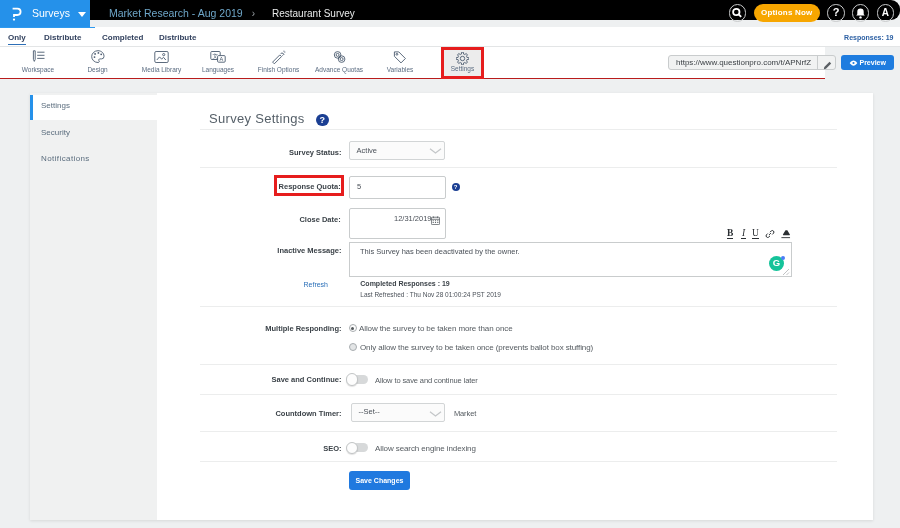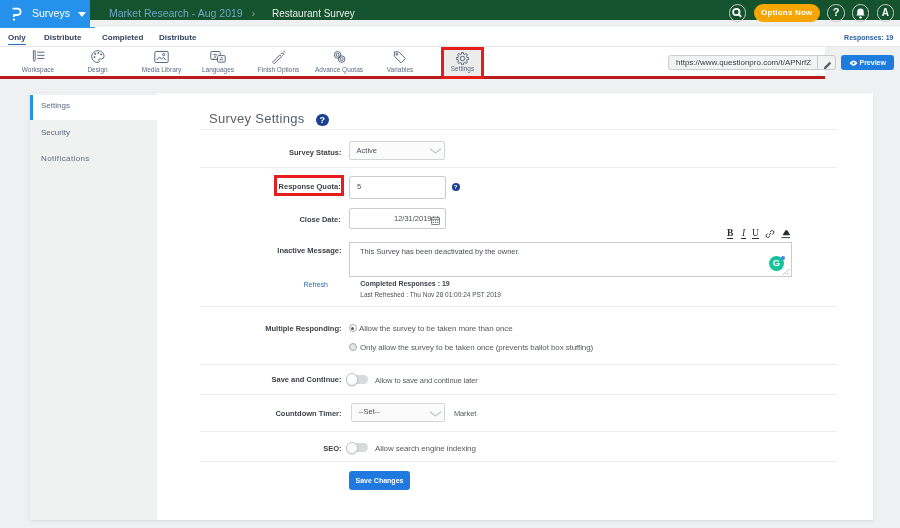"Surveys" .topbar { background: #14532d -> #000000; border-radius: none -> 9px }
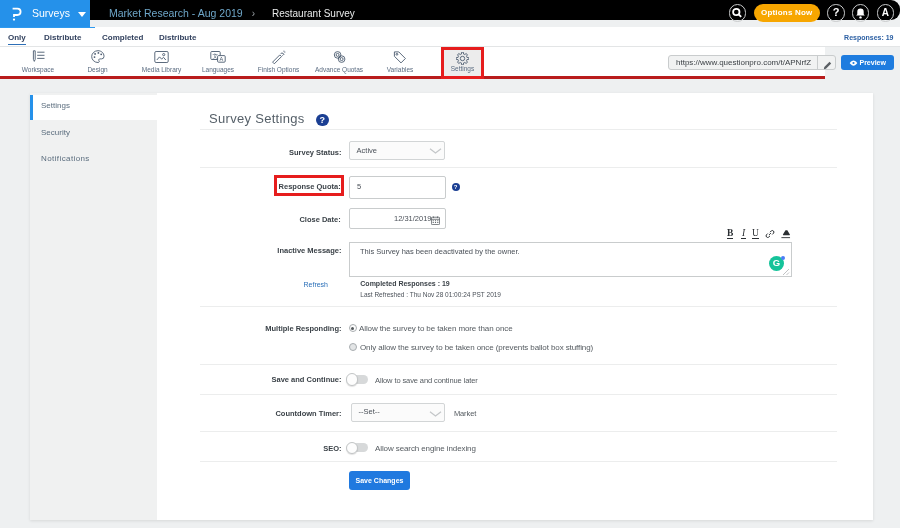"https://www.questionpro.com/t/APNrfZ" .toolbar { border-bottom: 3px solid #b91c1c -> 1px solid #b91c1c }
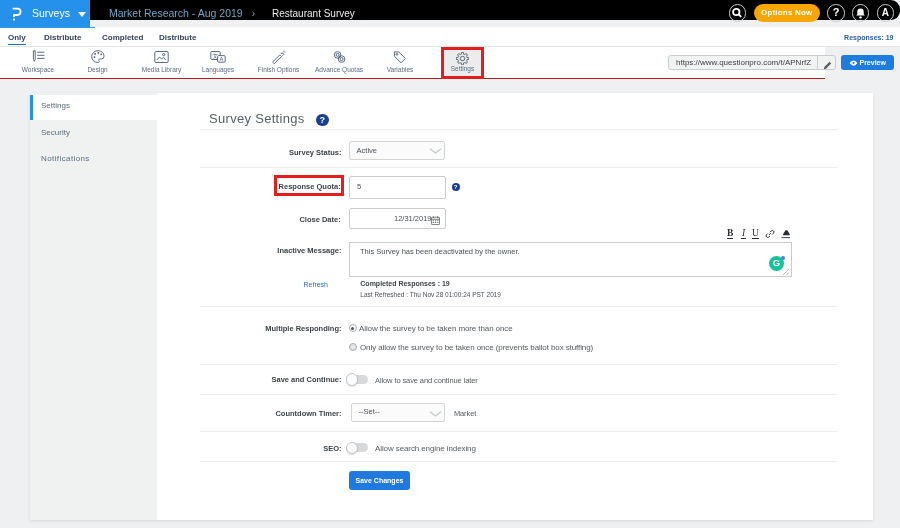"12/31/2019" div.inp { height: 21px -> 31px }
